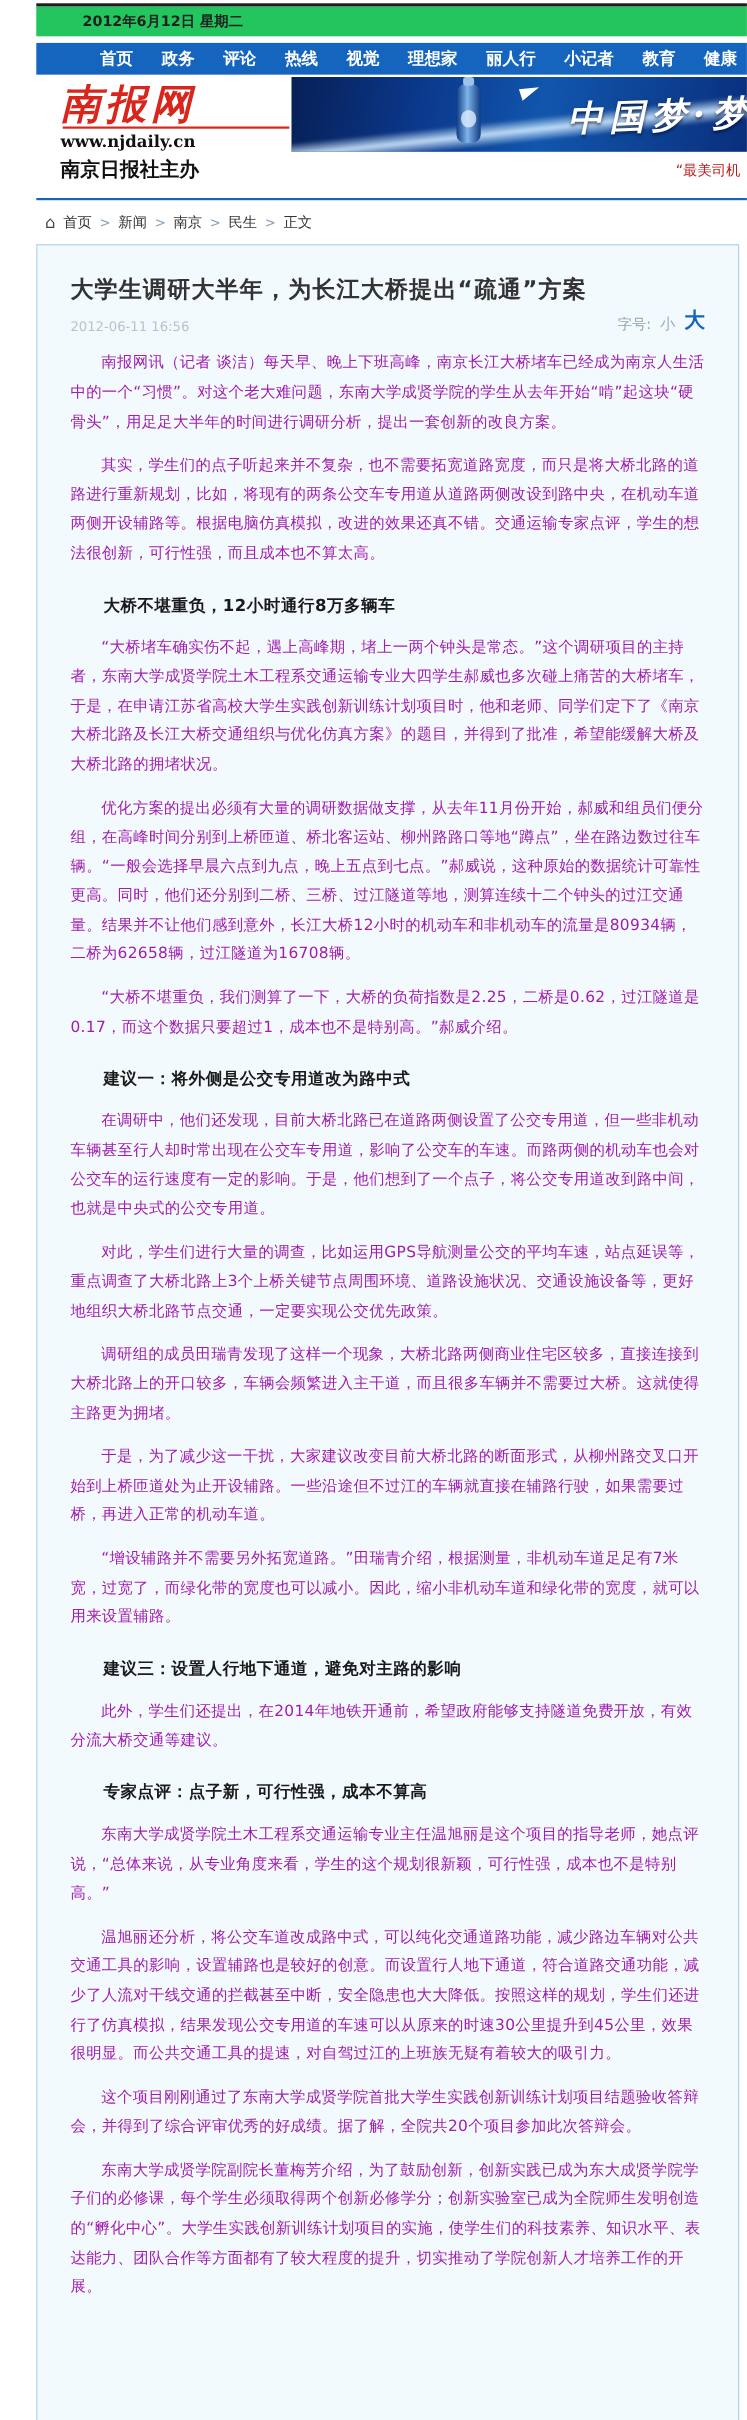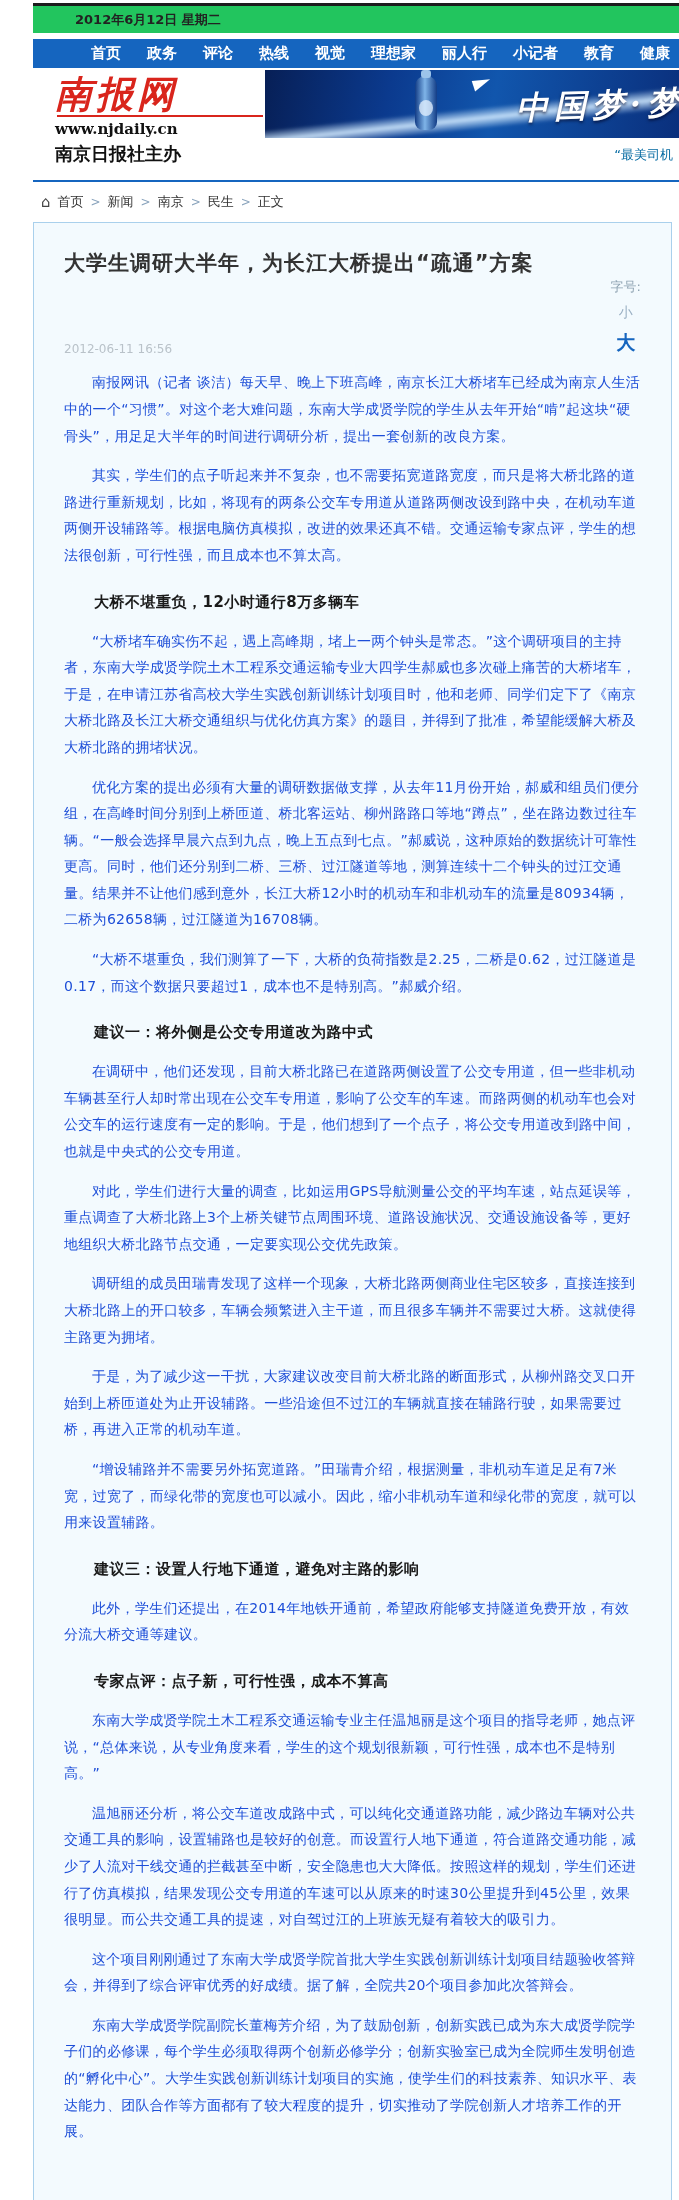"“最美司机" .ticker { color: #0369a1 -> #b91c1c }
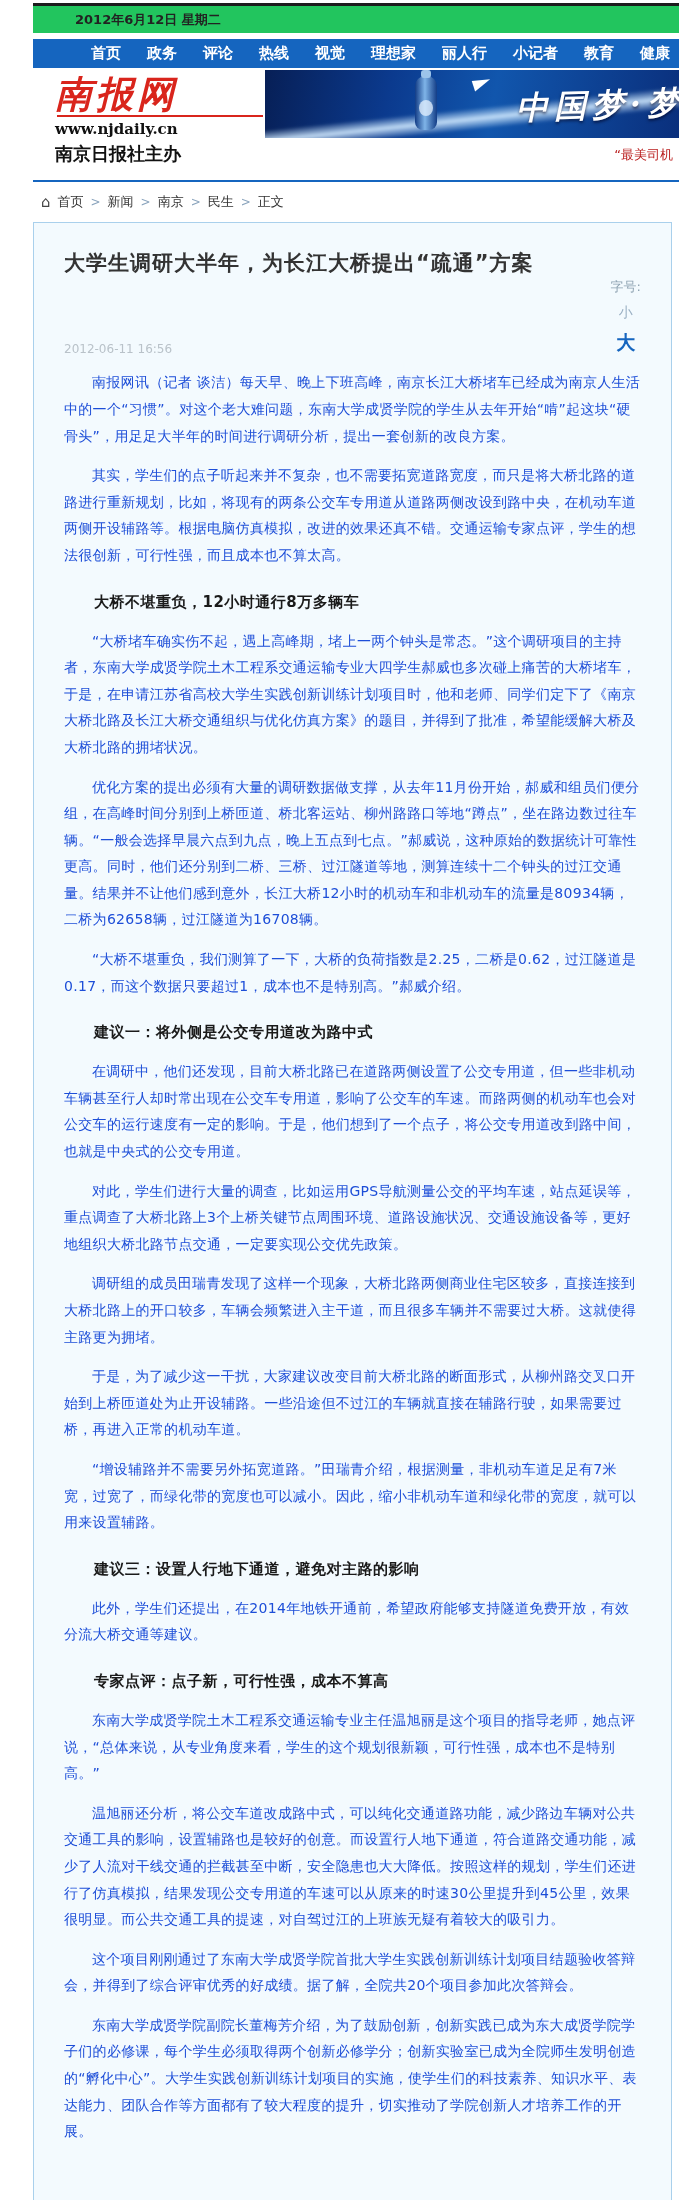"字号:" .fontsize { align-items: center -> flex-end; flex-direction: column -> none }
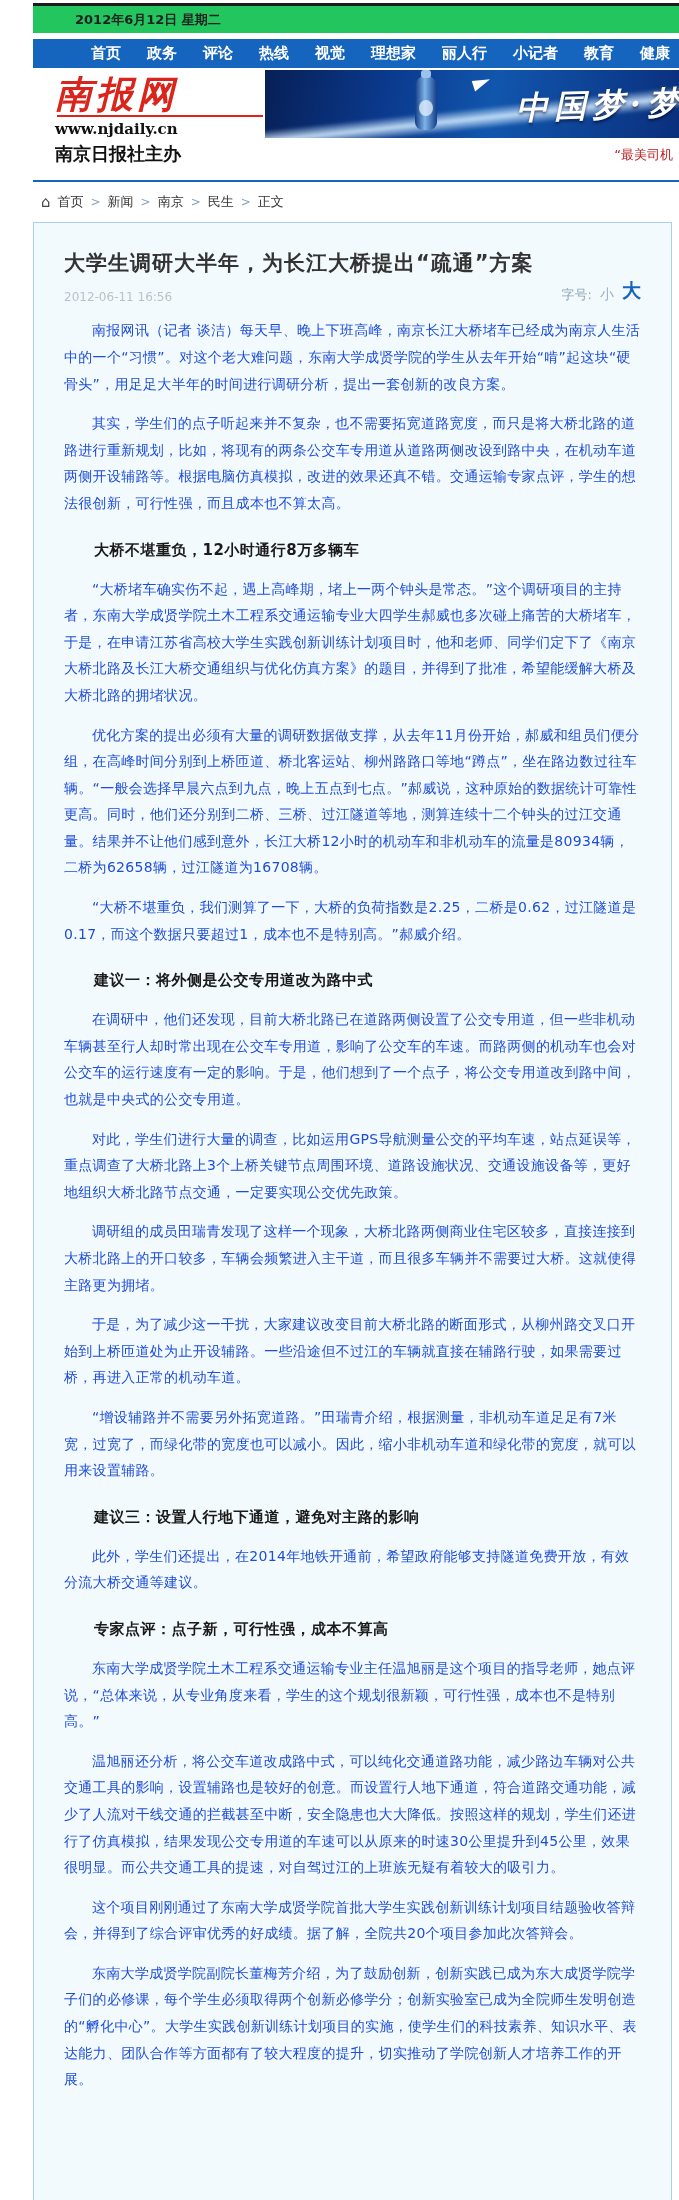"南报网讯（记者" .content .para { color: #1d4ed8 -> #a21caf }
